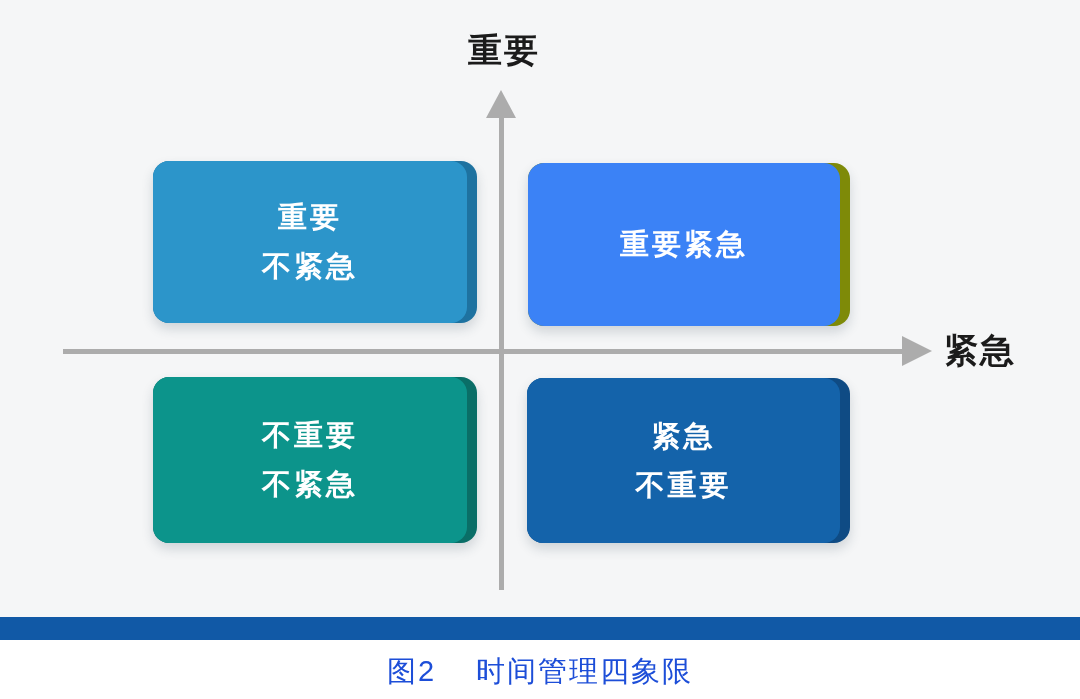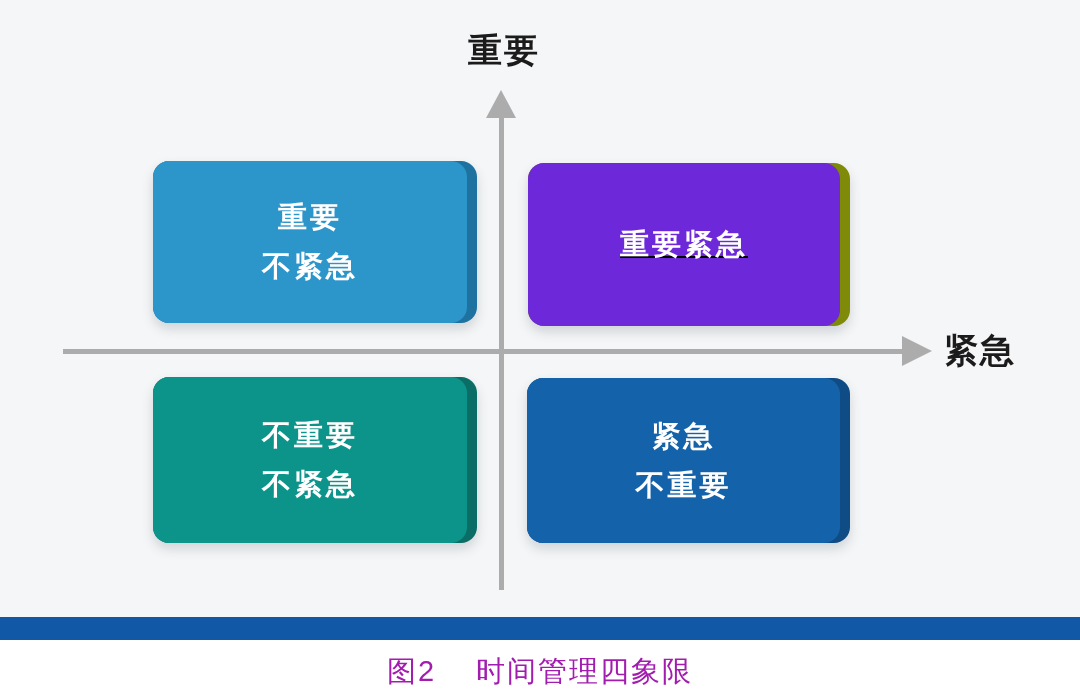"重要紧急" div.surface { background-color: #6d28d9 -> #3b82f6; text-decoration: underline -> none }
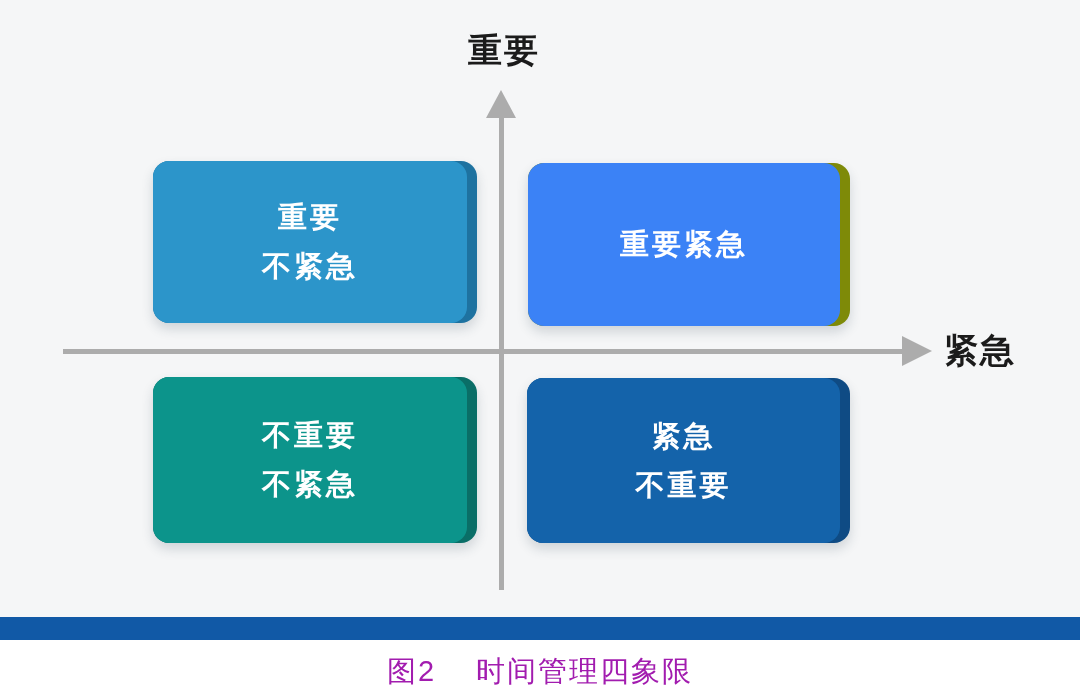"图2 时间管理四象限" .caption { color: #a21caf -> #1d4ed8 }
